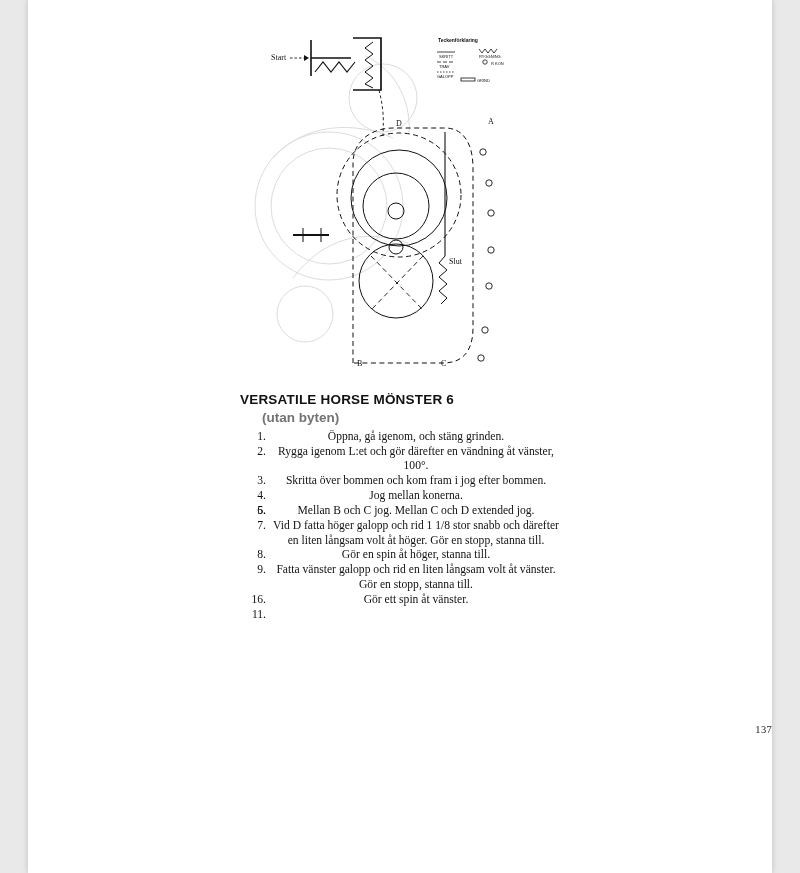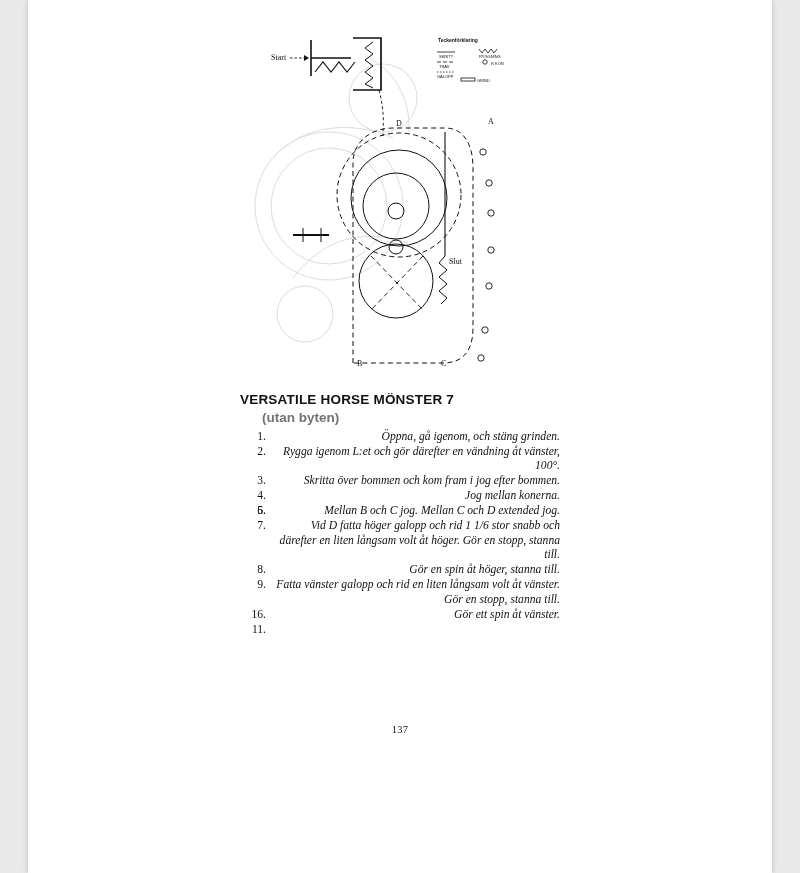"VERSATILE HORSE MÖNSTER 7" div.title-line1 { text: 7 -> 6 }
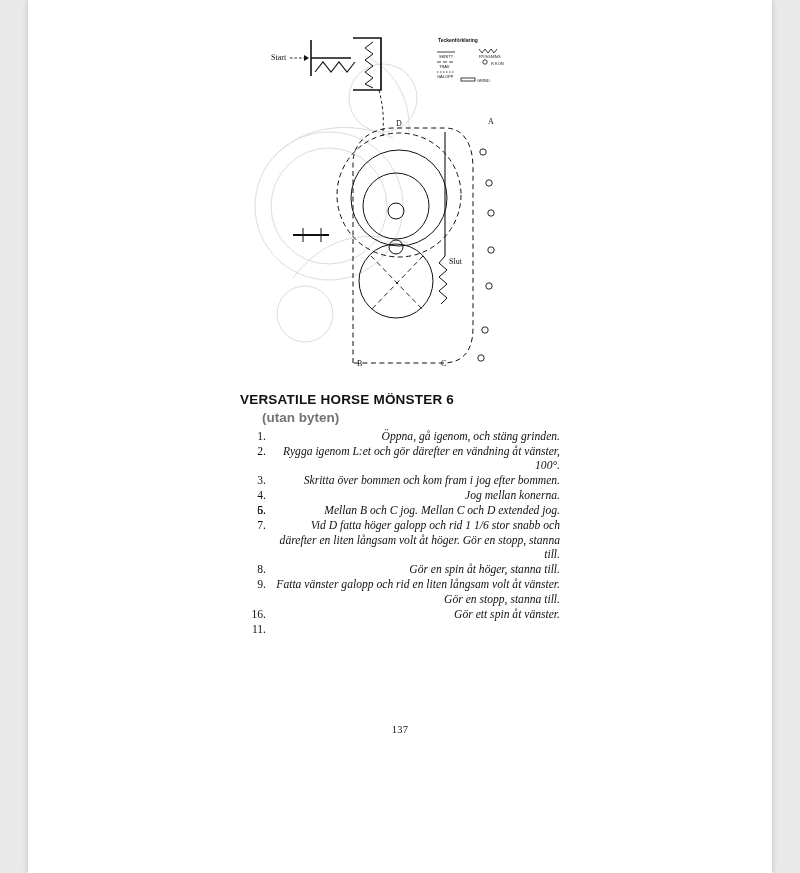"Öppna, gå igenom, och stäng" ol.steps li .txt { font-style: italic -> none; text-align: right -> center }
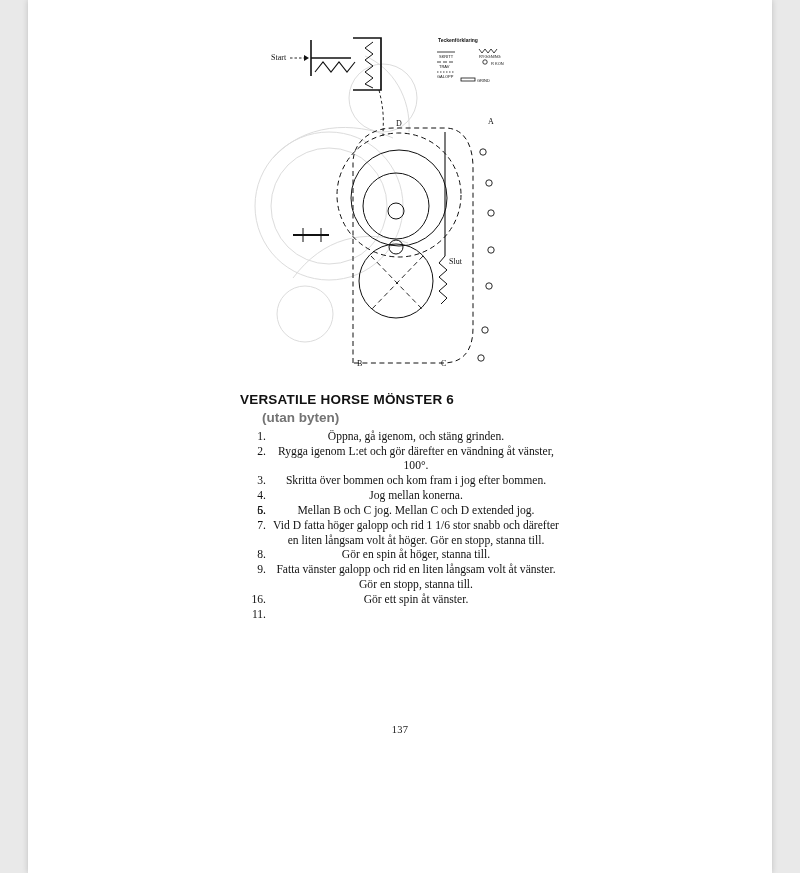"Vid D fatta höger galopp" span.txt { text: 1/6 -> 1/8 }
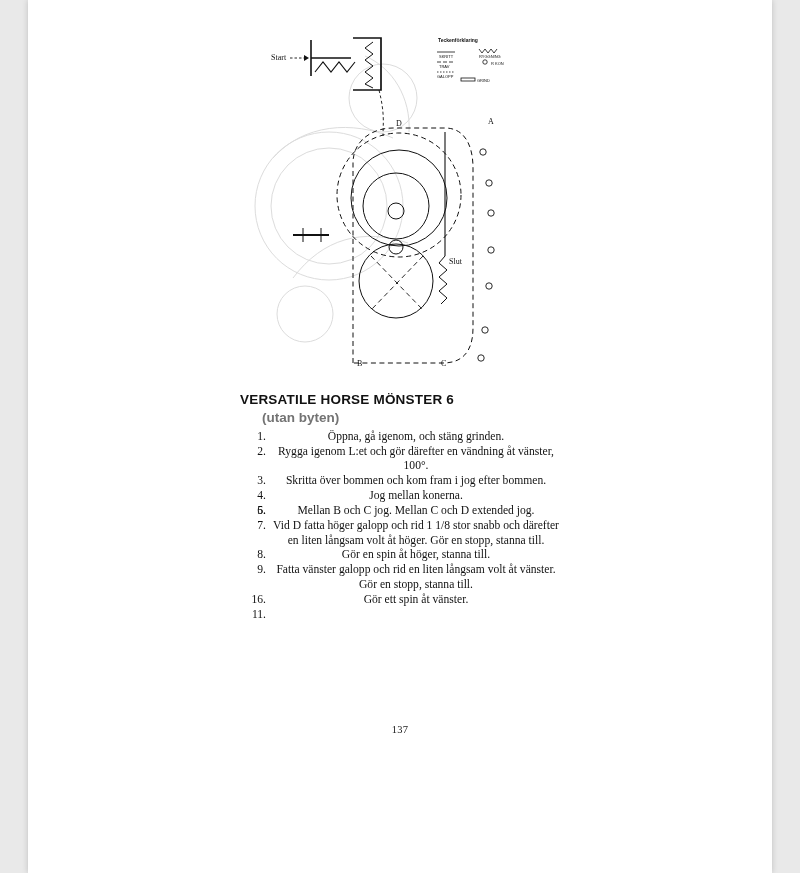"137" #page-number { text-align: center -> right }
